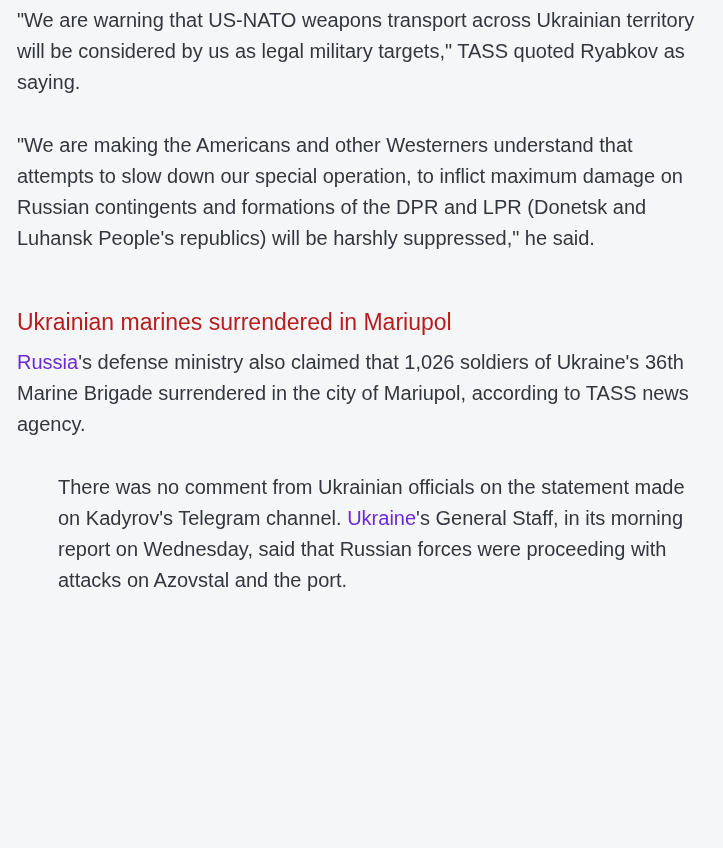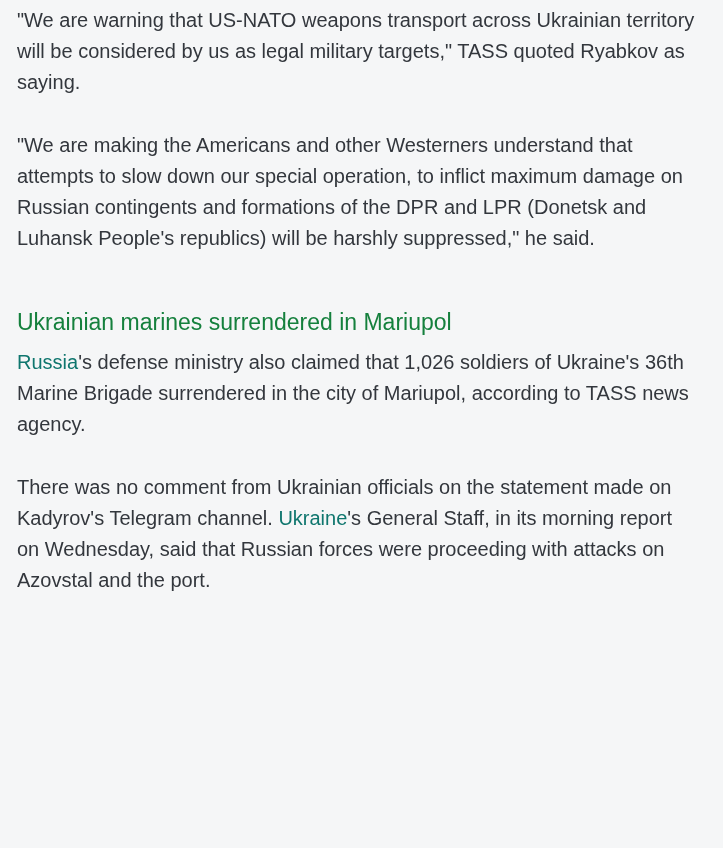"Ukrainian marines surrendered in" .article h2 { color: #15803d -> #b91c1c }
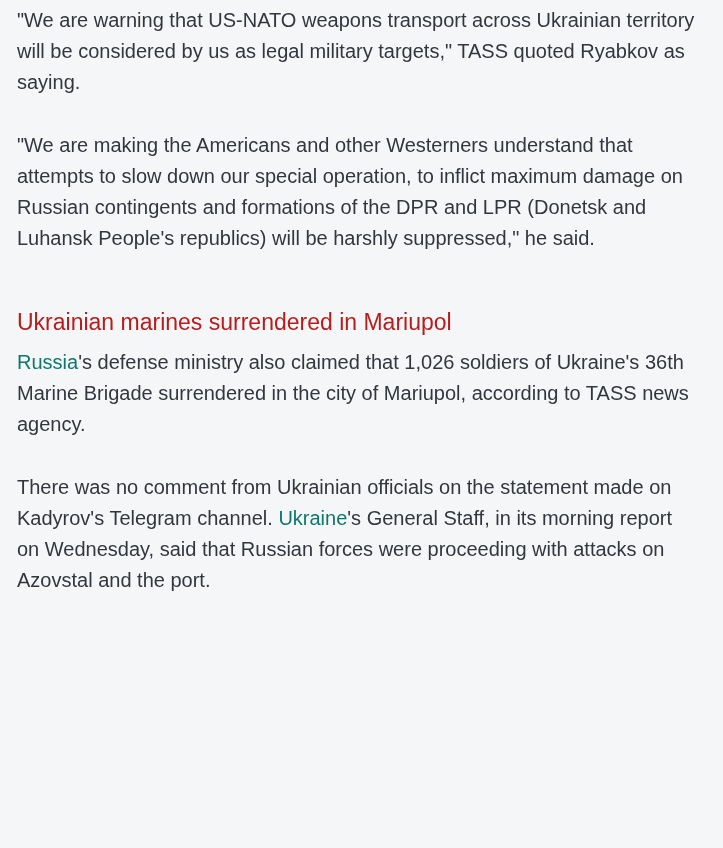"Russia" a.inline-link { color: #0f766e -> #6d28d9 }
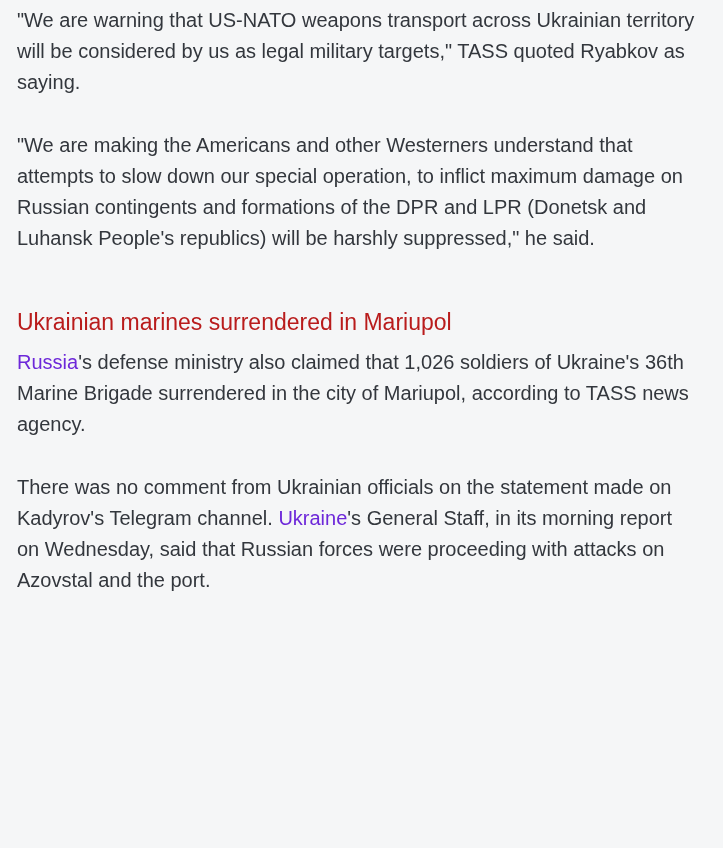"There was no comment from" .article p:last-child { margin-left: none -> 41px }
